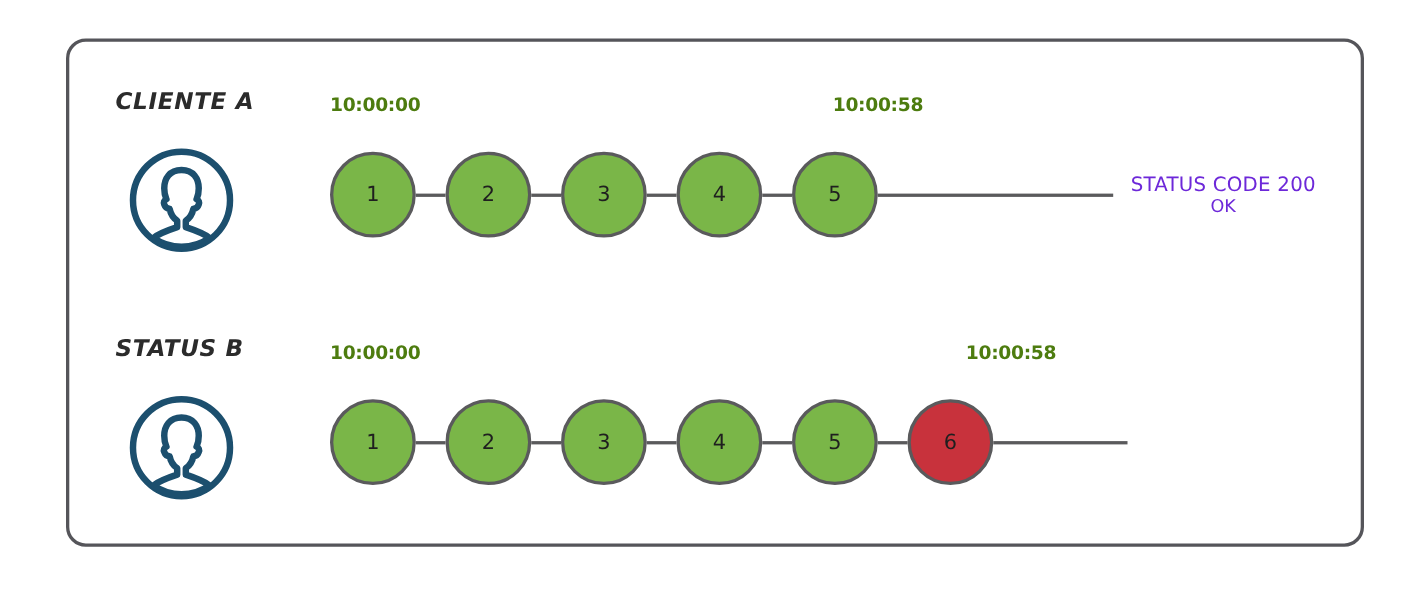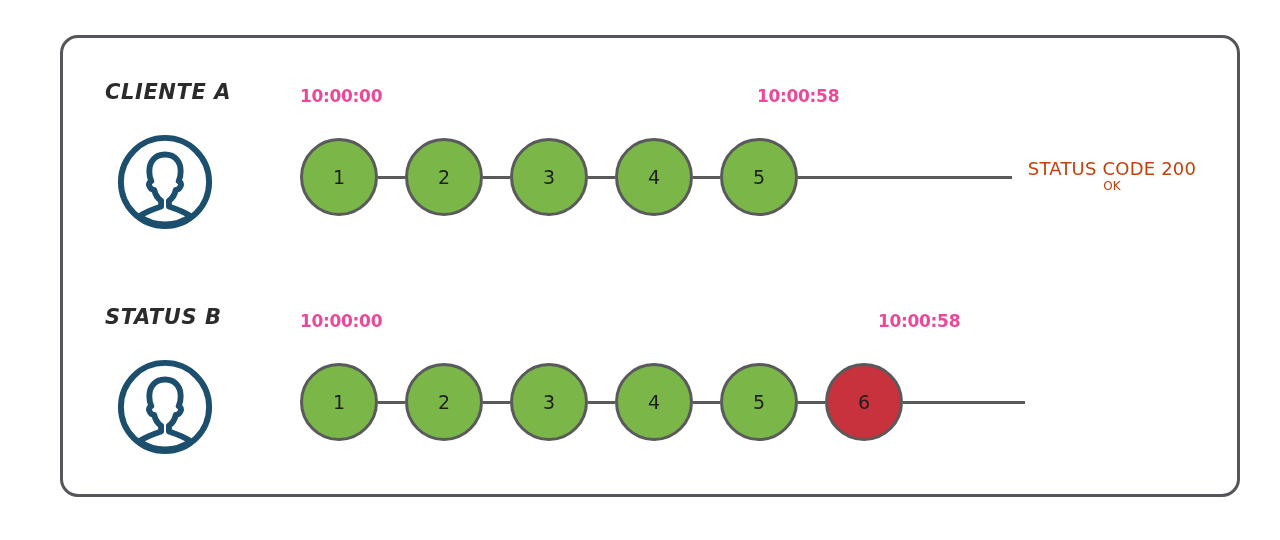"10:00:00" .timestamp { color: #ec4899 -> #4d7c0f }
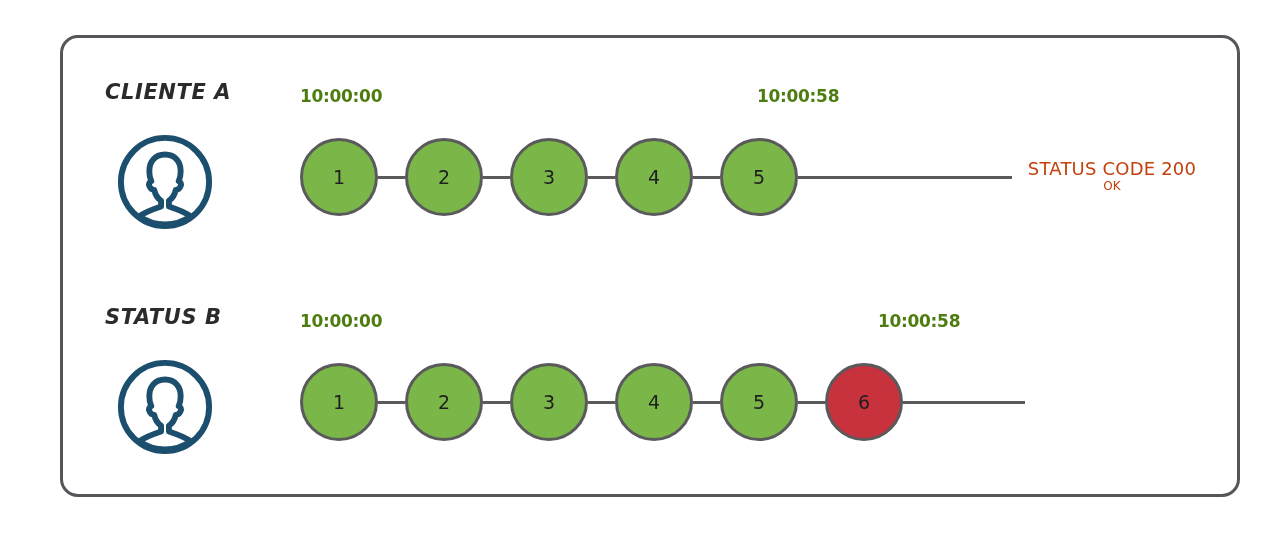"STATUS CODE 200" .status-a { color: #c2410c -> #6d28d9 }
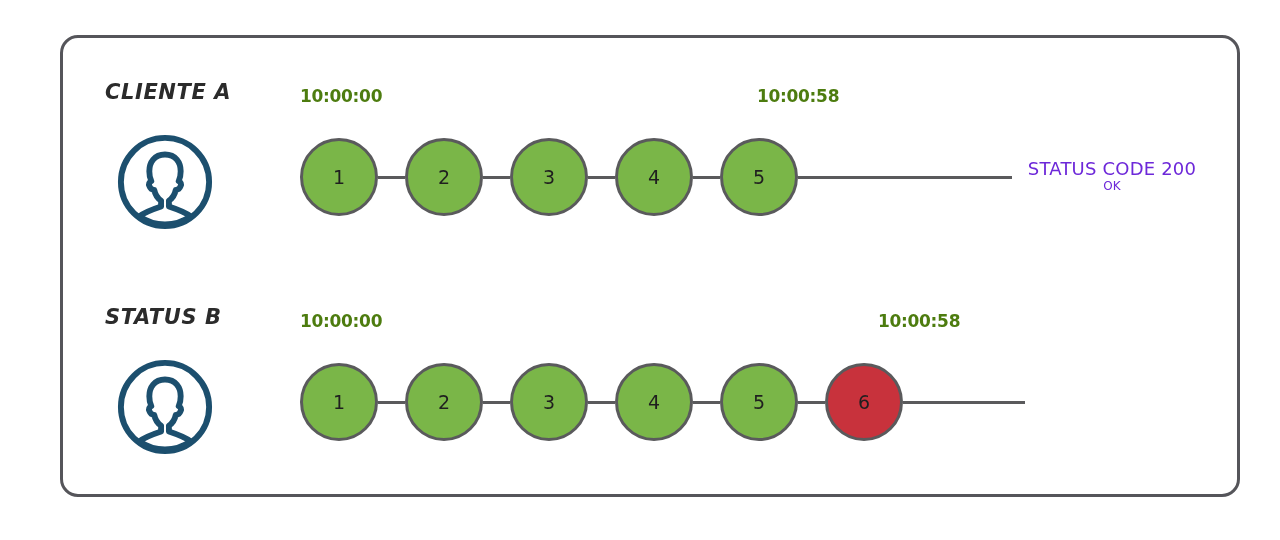"OK" .status .line2 { font-size: 12px -> 16px }
